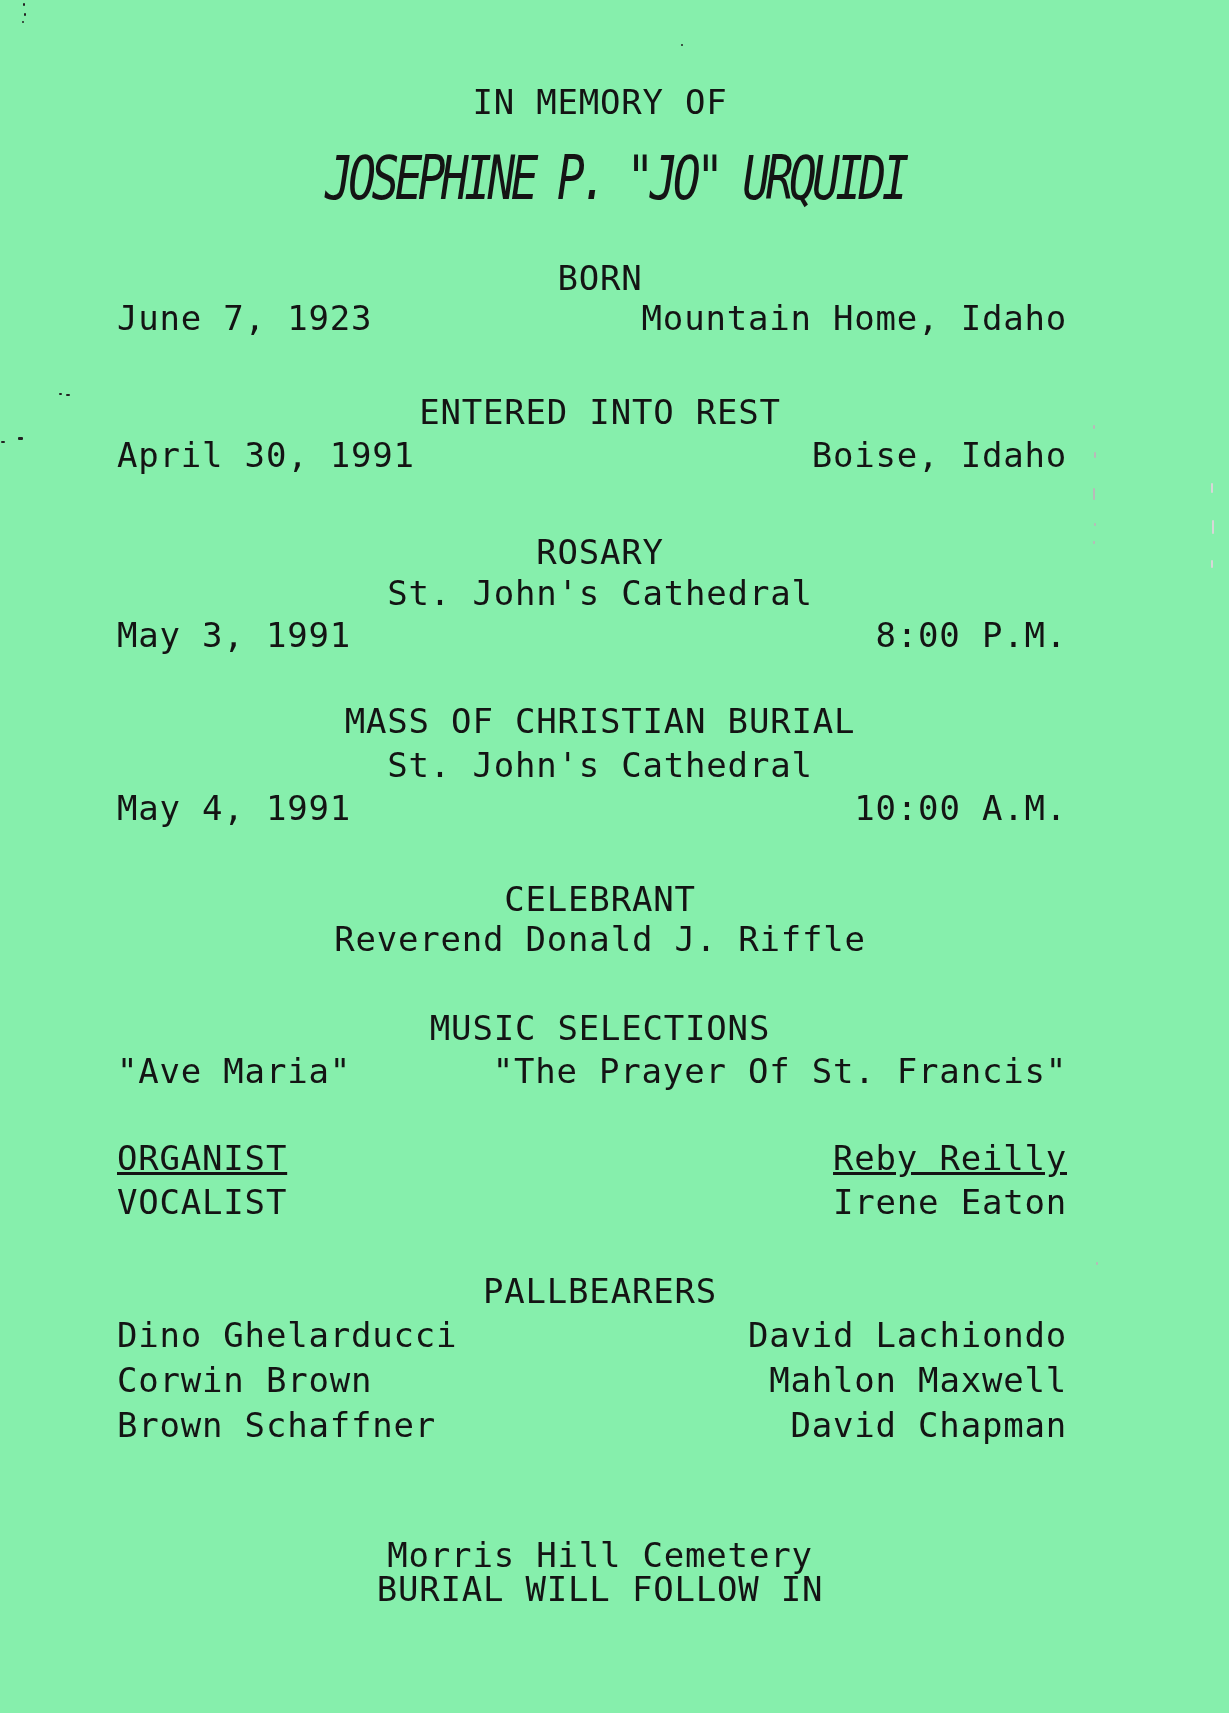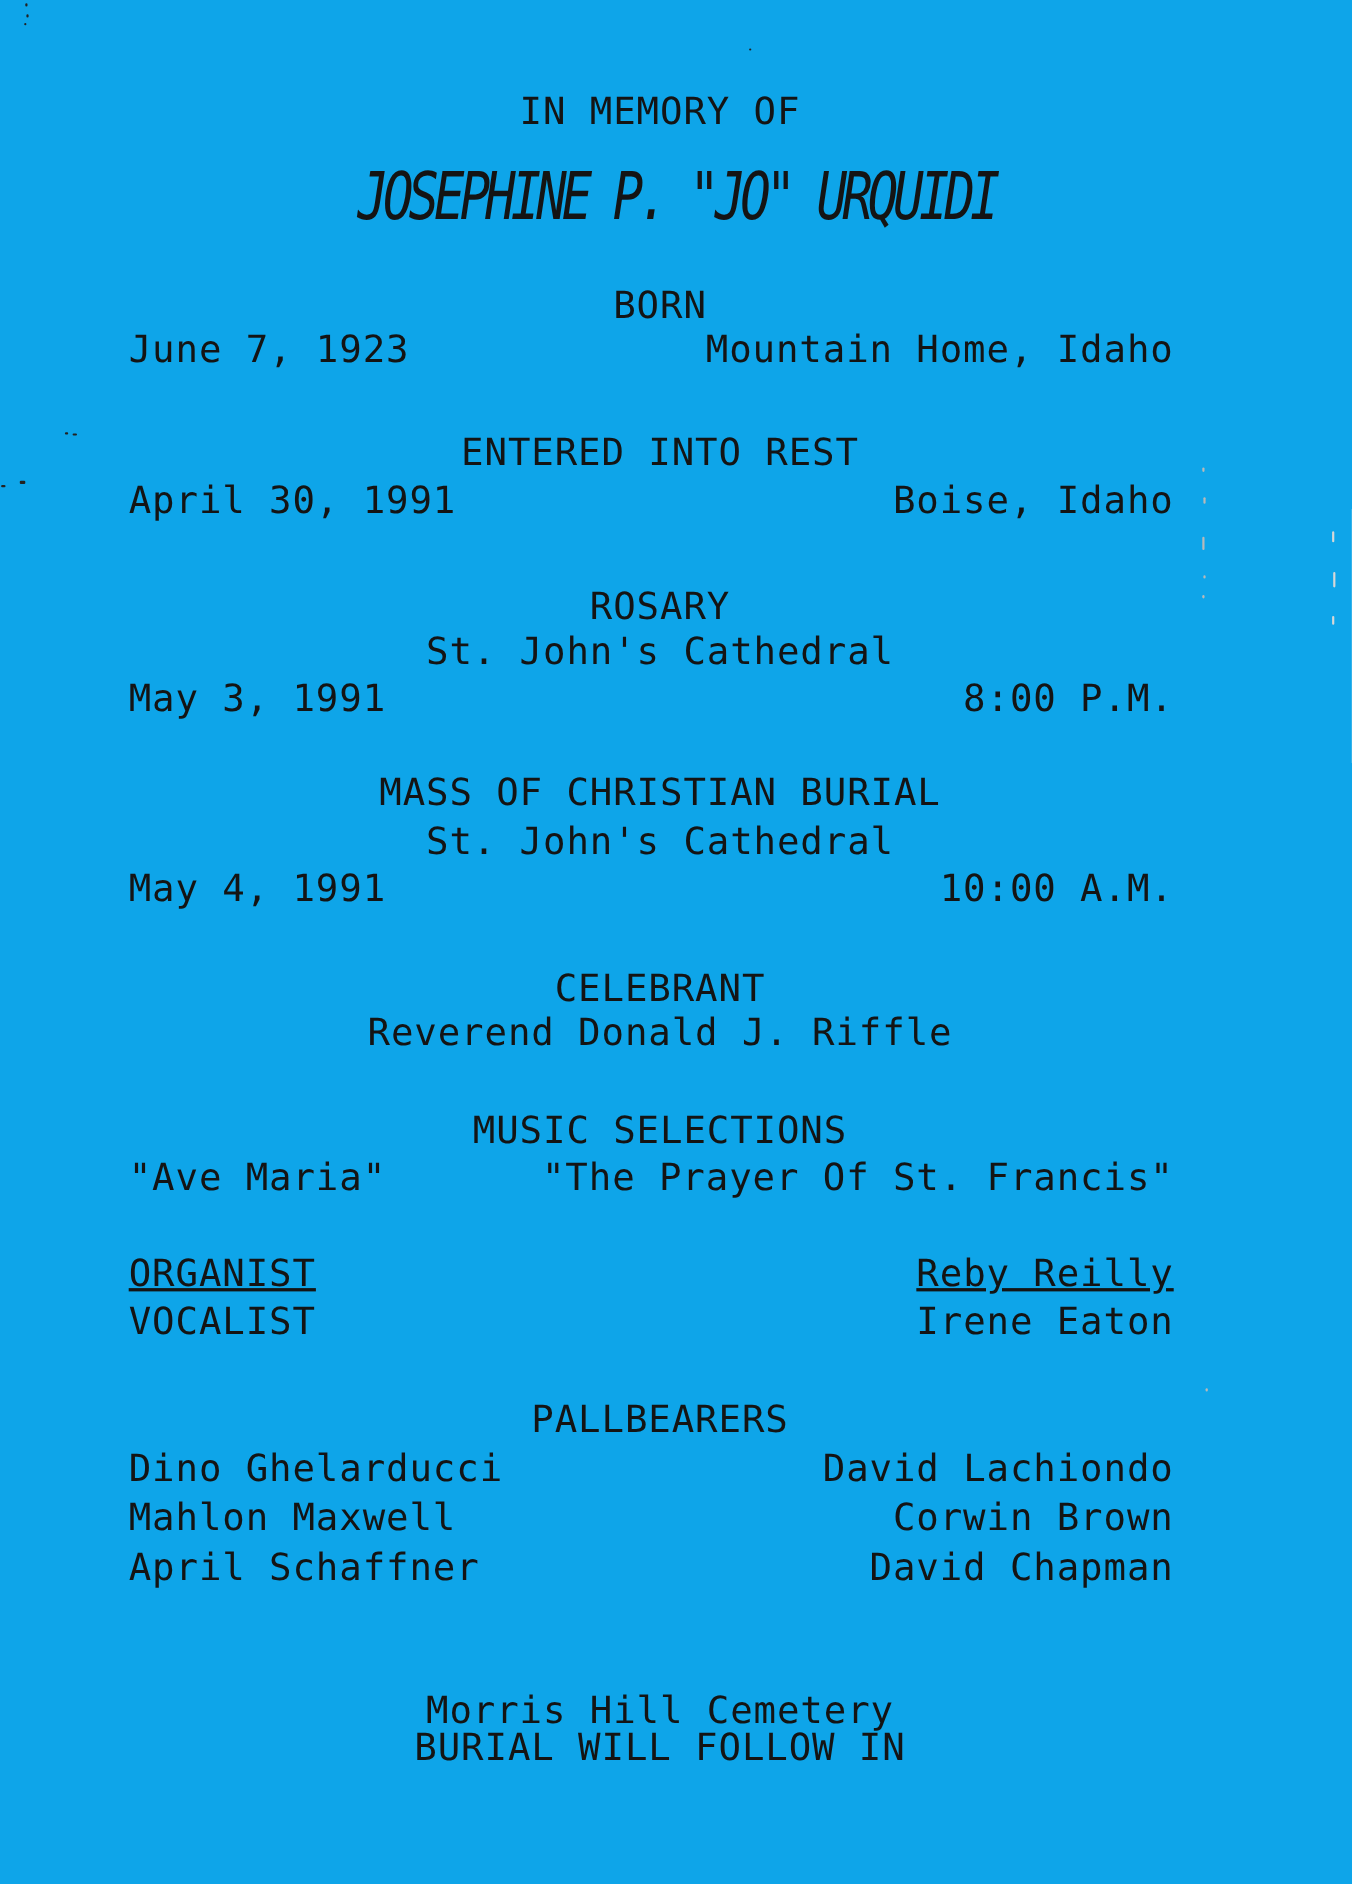"IN MEMORY OF" .page { background: #0ea5e9 -> #86efac }
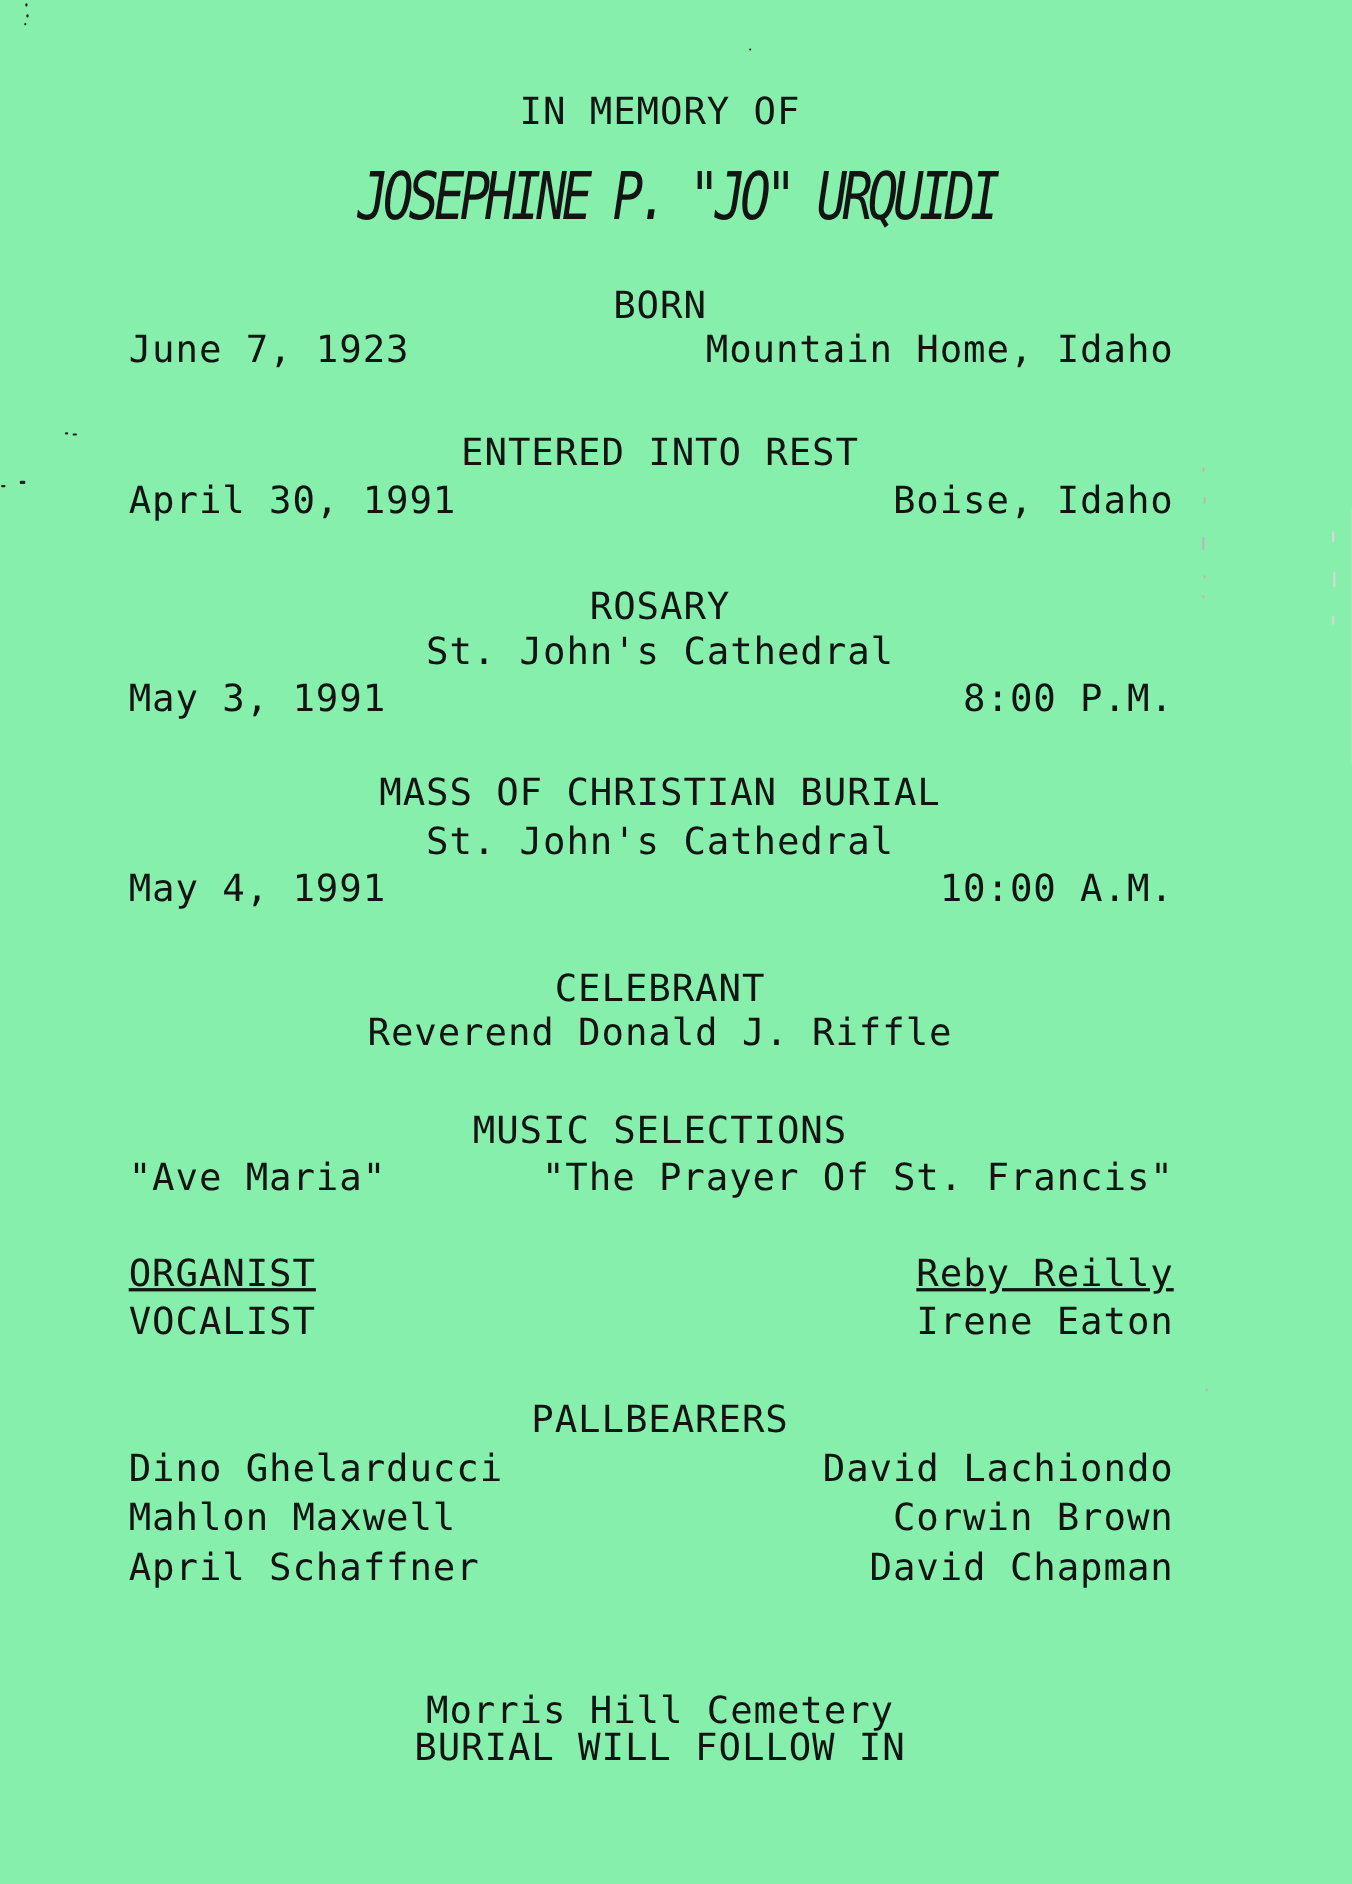"Mahlon Maxwell" span { order: before "Corwin Brown" -> after "Corwin Brown" }
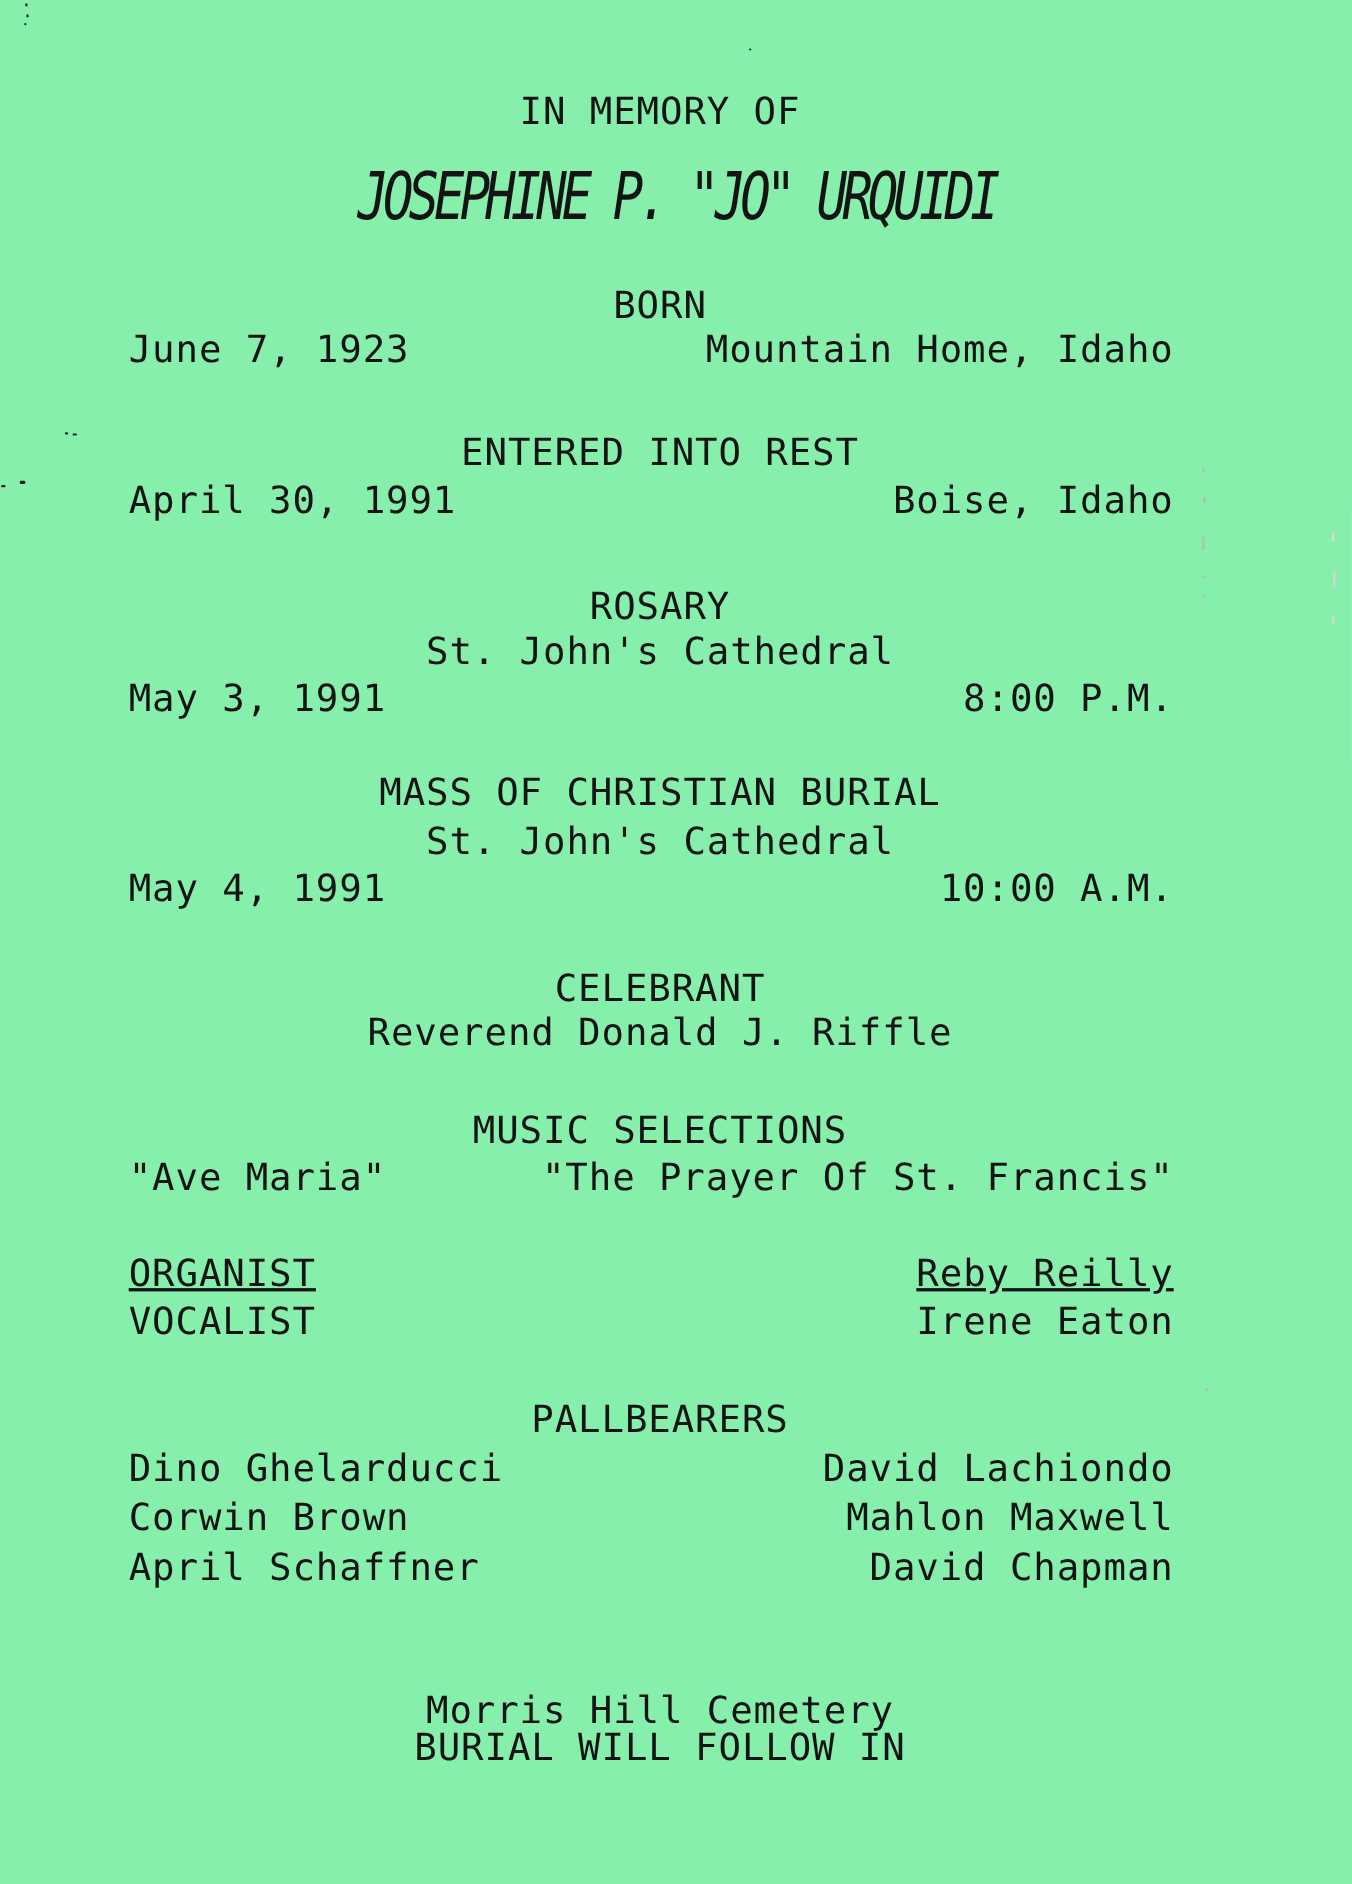"April Schaffner" span { text: April -> Brown }
